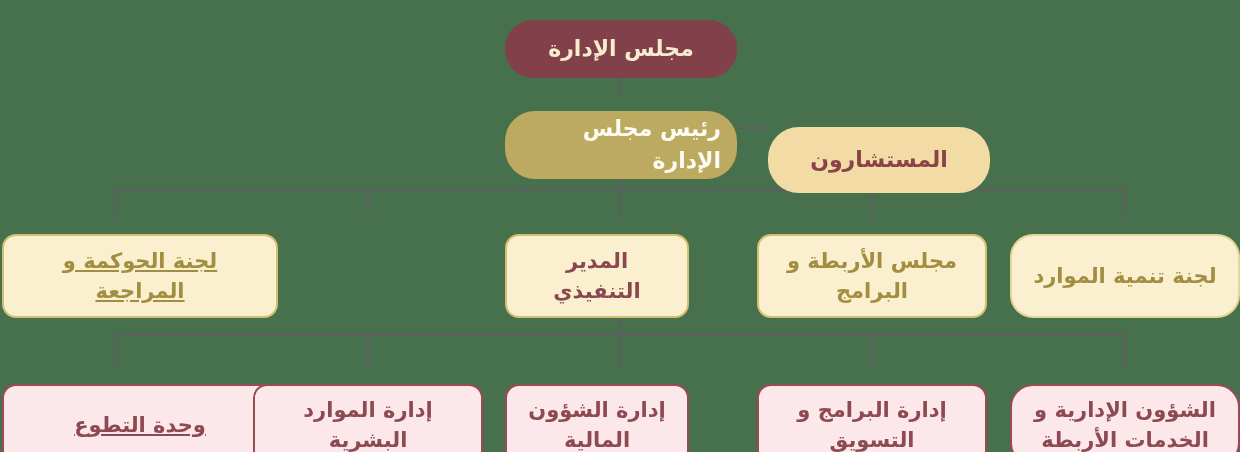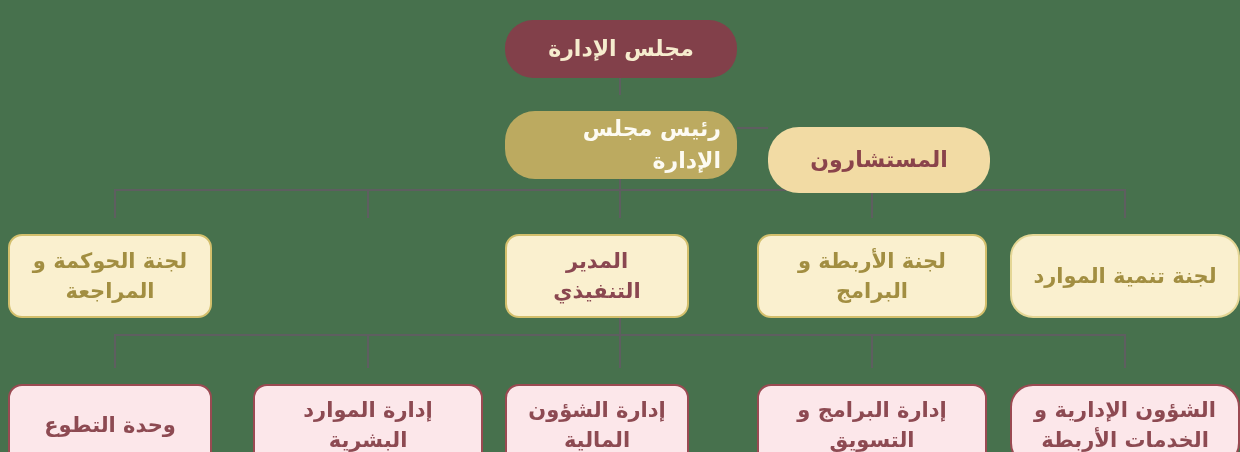"لجنة الحوكمة و المراجعة" .c1 { left: 8px -> 2px; text-decoration: none -> underline; width: 204px -> 276px }
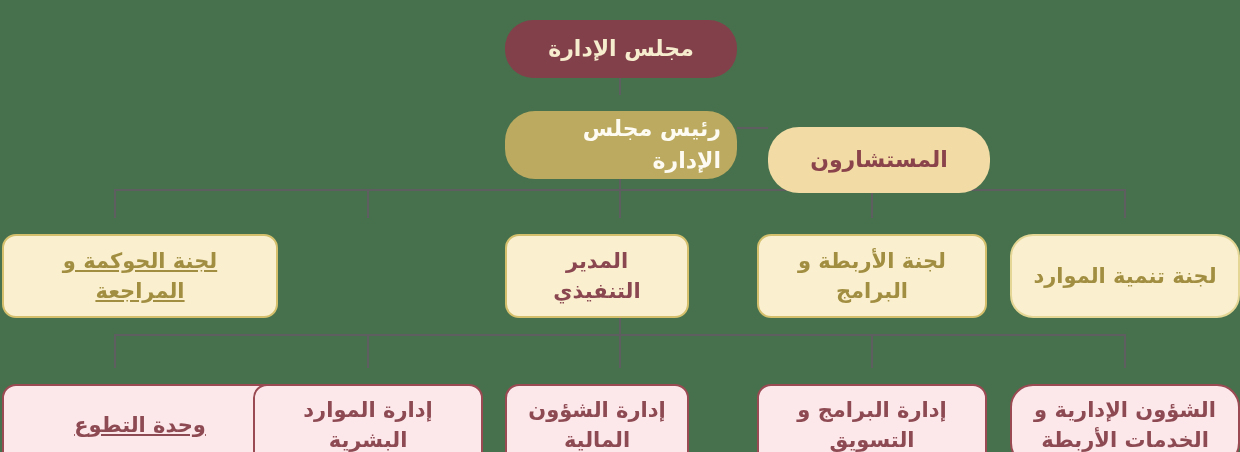"لجنة الأربطة و البرامج" div.node { text: لجنة -> مجلس }
